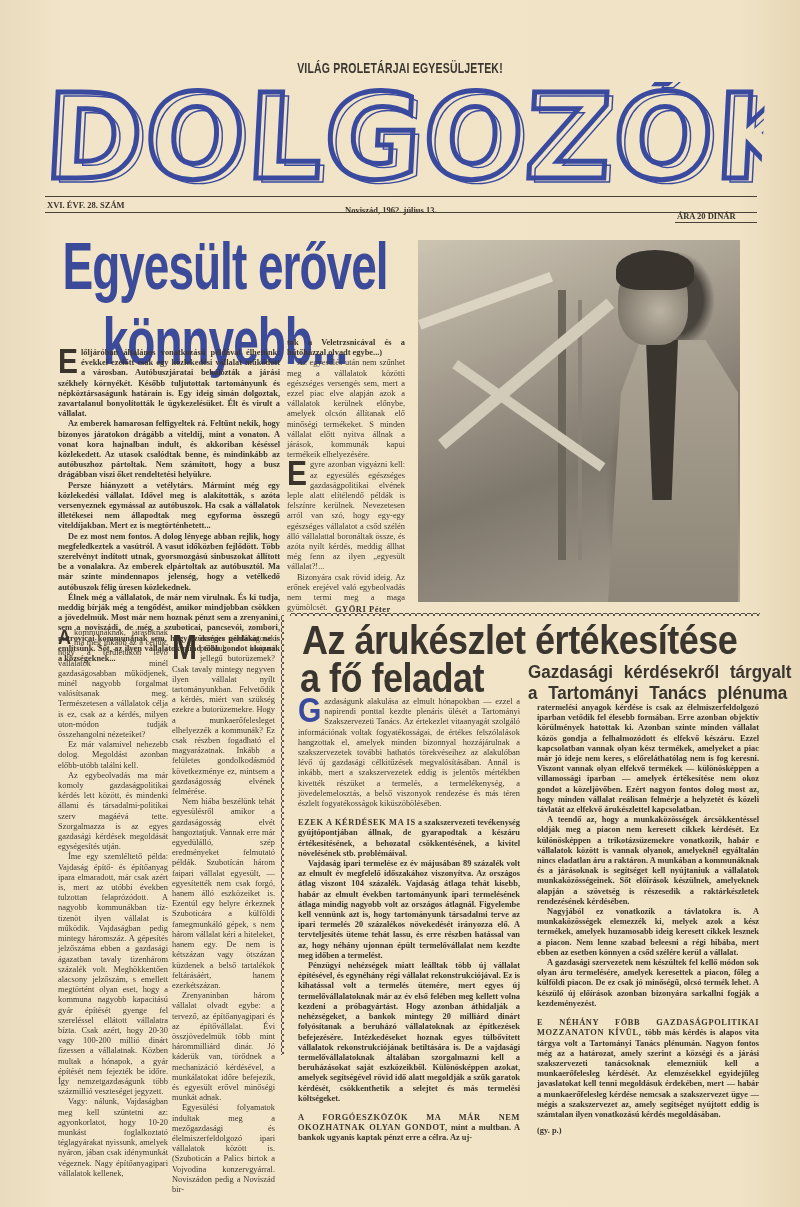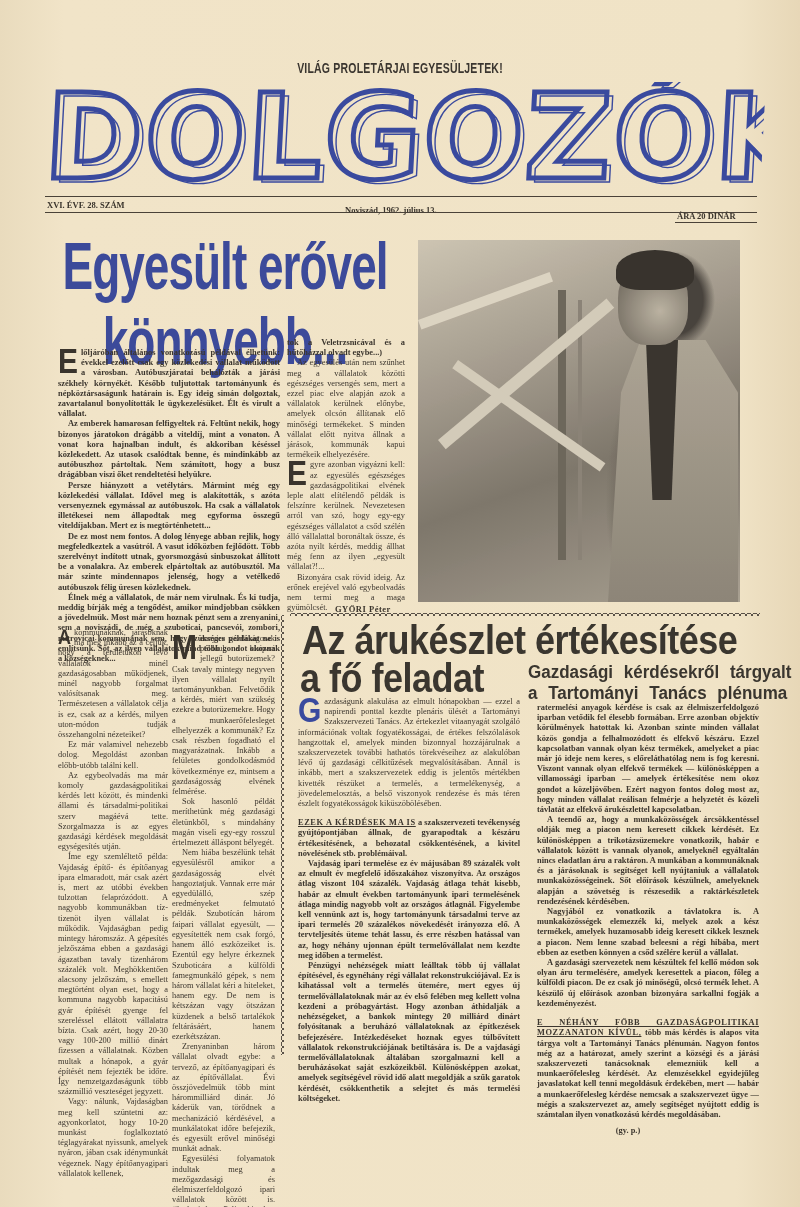"Sok hasonló példát meríthetünk még" p { html: <p>Sok hasonló példát meríthetünk még gazdasági életünkből, s mindahány magán viseli egy-egy rosszul értelmezett álláspont bélyegét.</p> -> none }
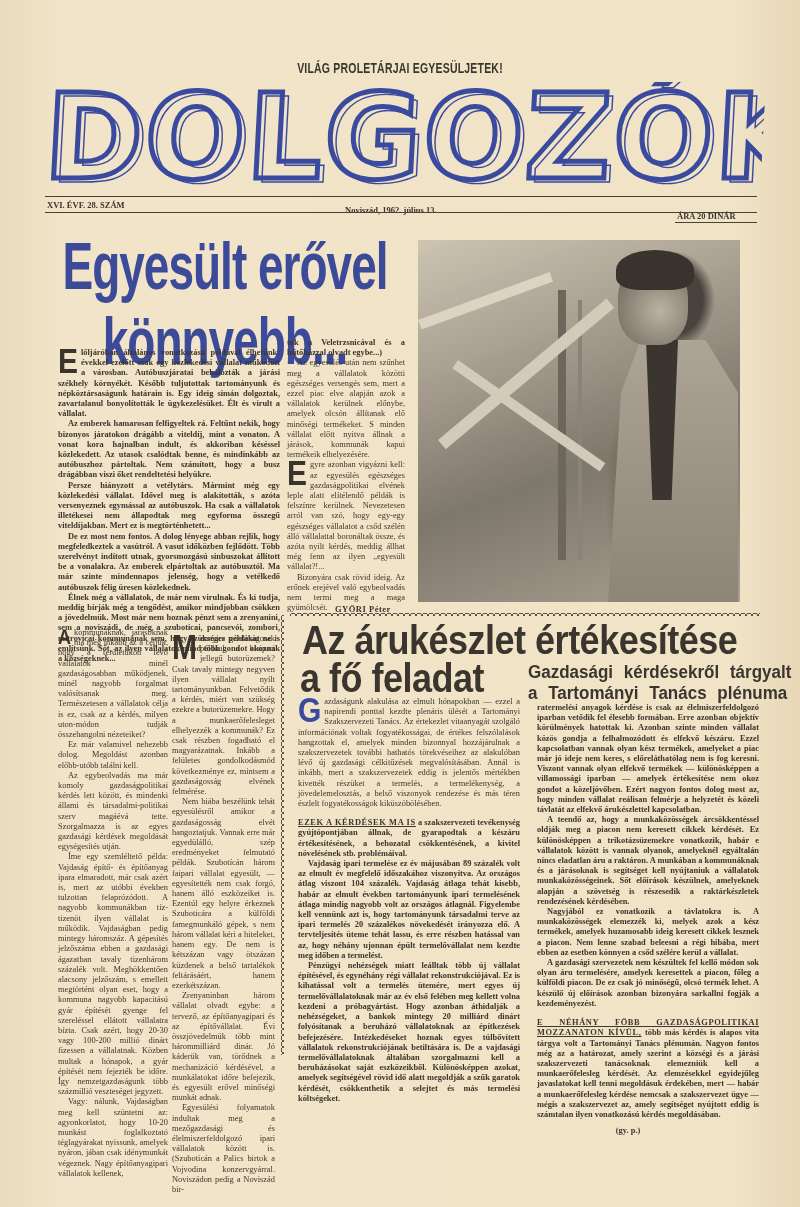"EZEK A KÉRDÉSEK MA IS" .caps-lead { text-decoration: underline -> none }
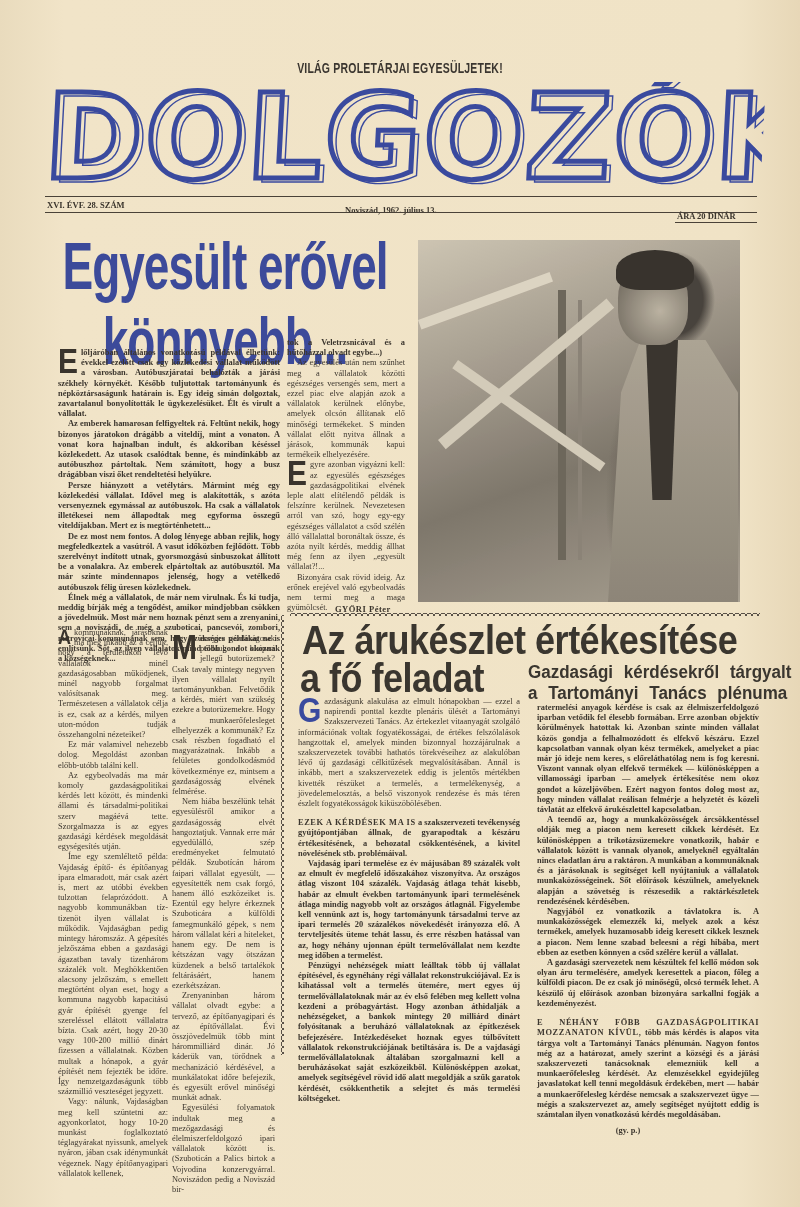"A FORGÓESZKÖZÖK MA MÁR NEM" p.noind { html: none -> <p><span>A FORGÓESZKÖZÖK MA MÁR NEM OKOZHATNAK OLYAN GONDOT,</span> <span>mint a multban. A bankok ugyanis kaptak pénzt erre a célra. Az uj-</span></p> }
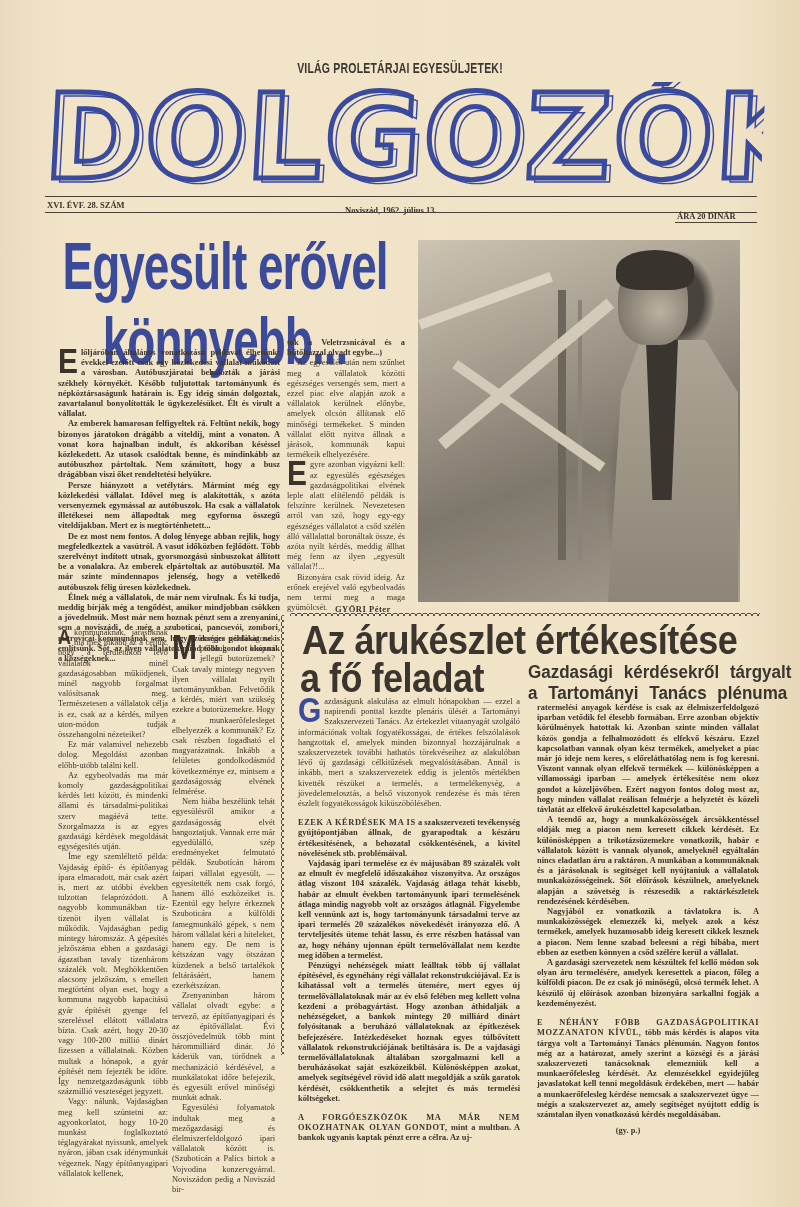"(gy. p.)" p.noind { text-align: center -> left }
